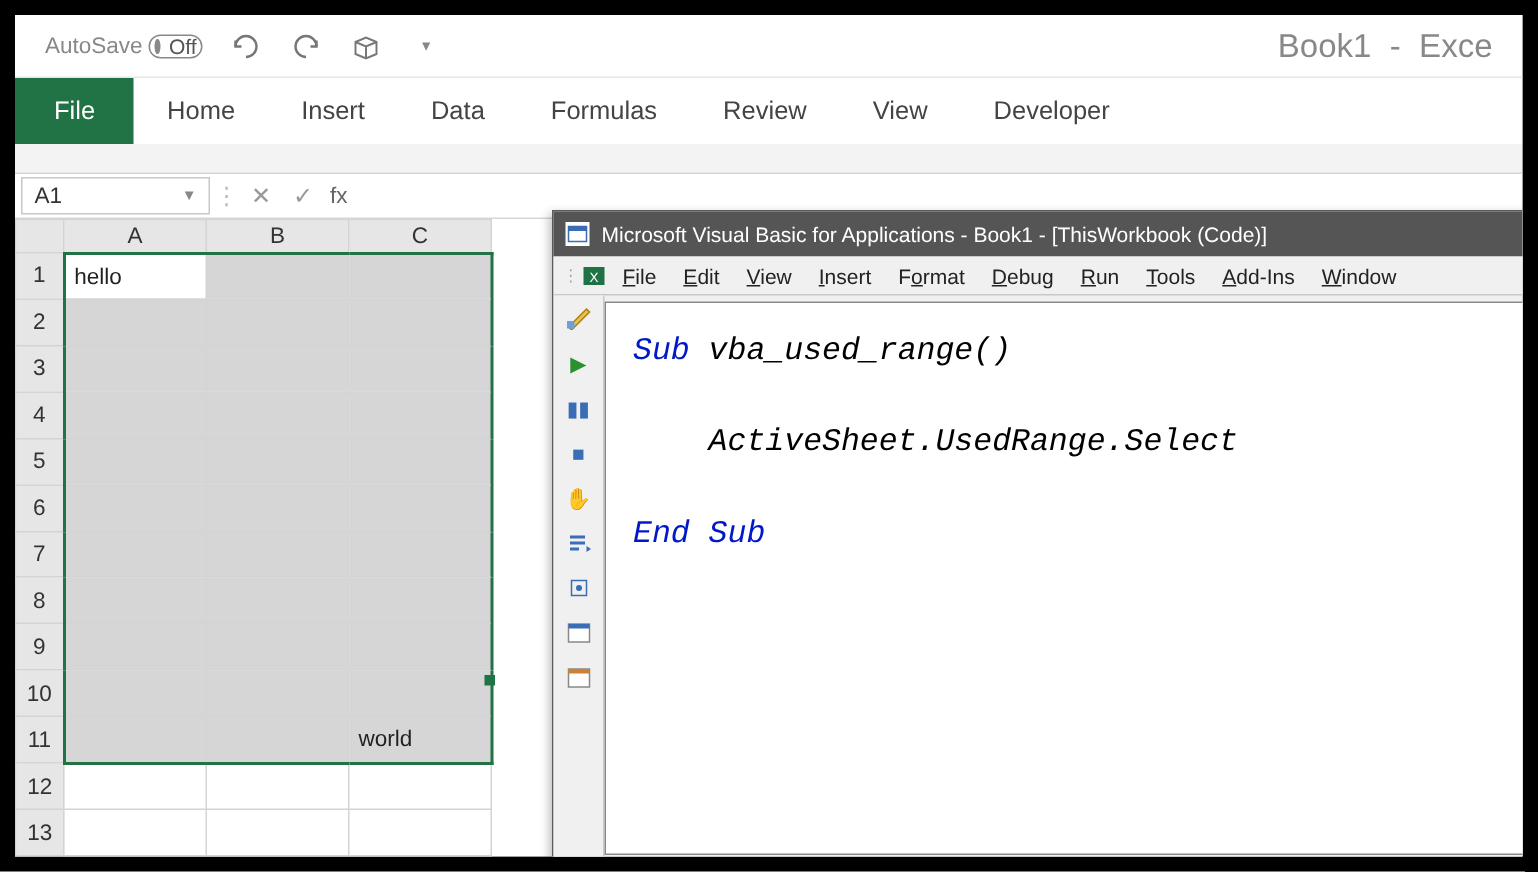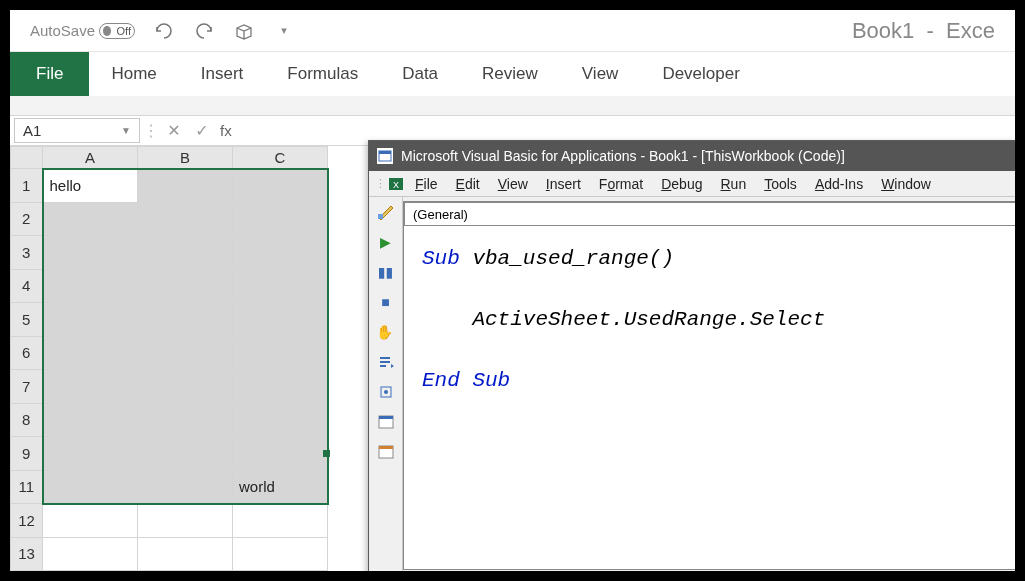"Off" .toggle-label { font-size: 11px -> 14px }
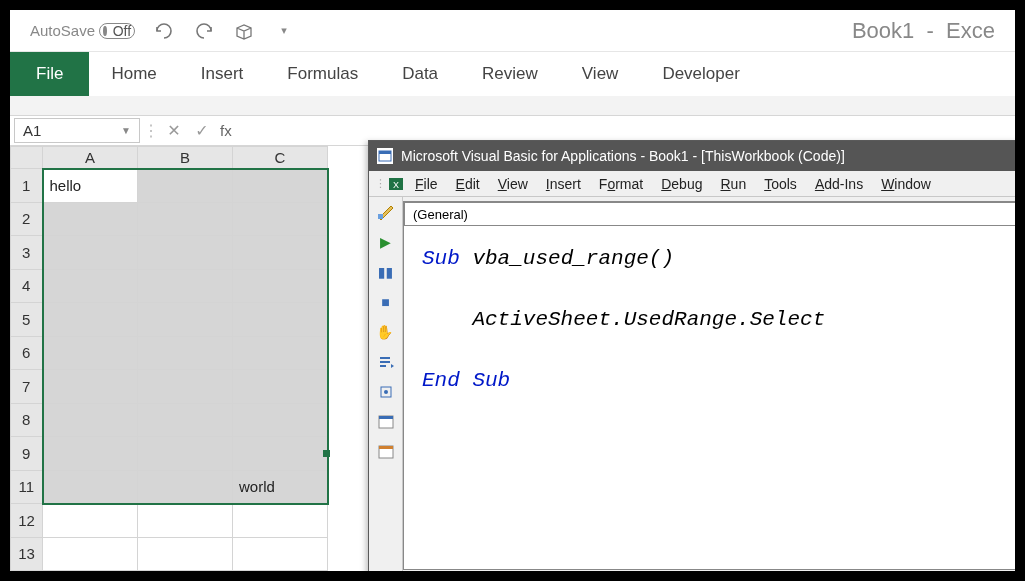"Formulas" div.ribbon-tab { order: before "Data" -> after "Data" }
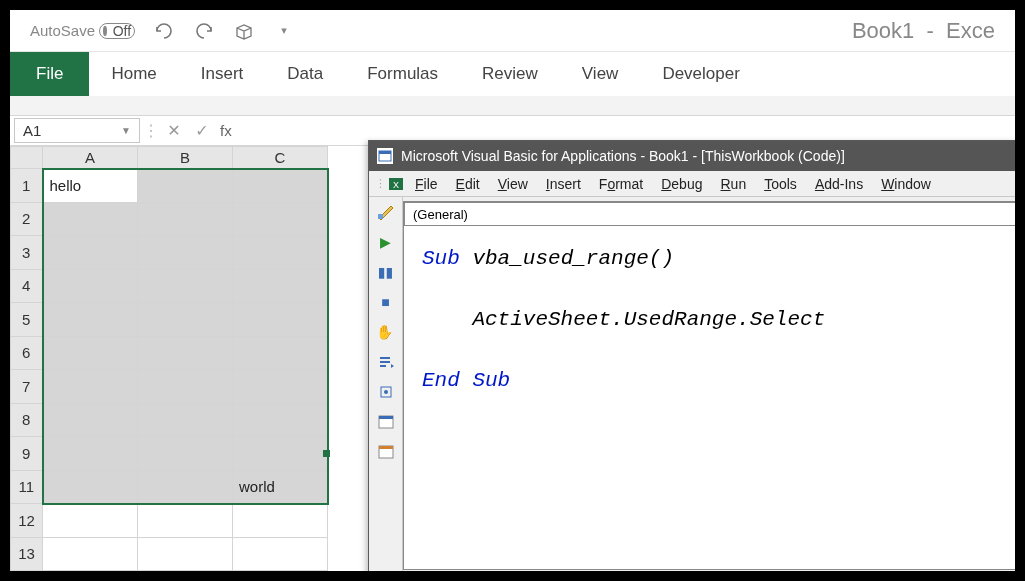"(General)" div.vbe-dropdown { html: <div> <span>(General)</span> </div> -> none }
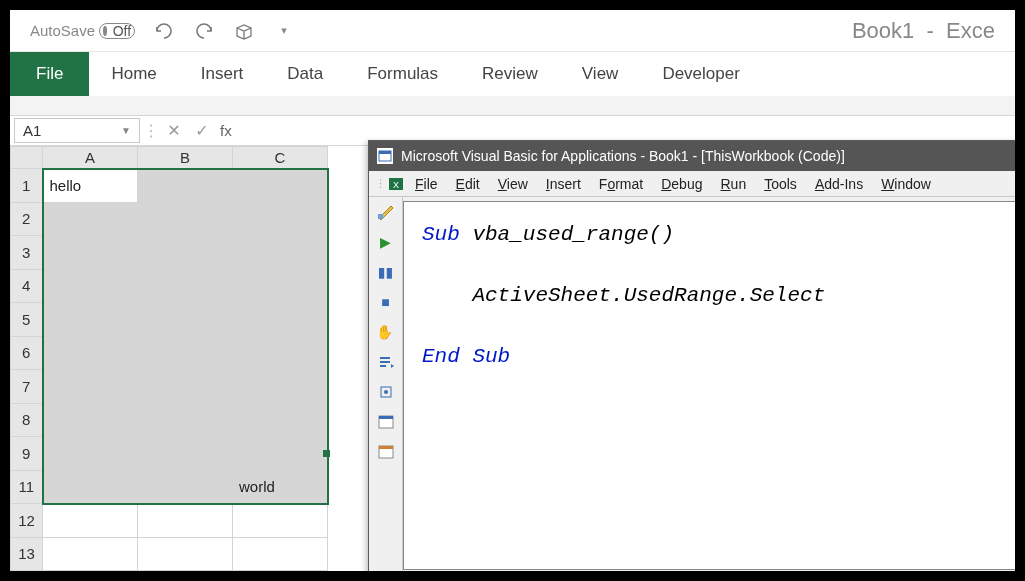"10" tr { html: none -> <tr> <td>10</td> <td></td> <td></td> <td></td> </tr> }
